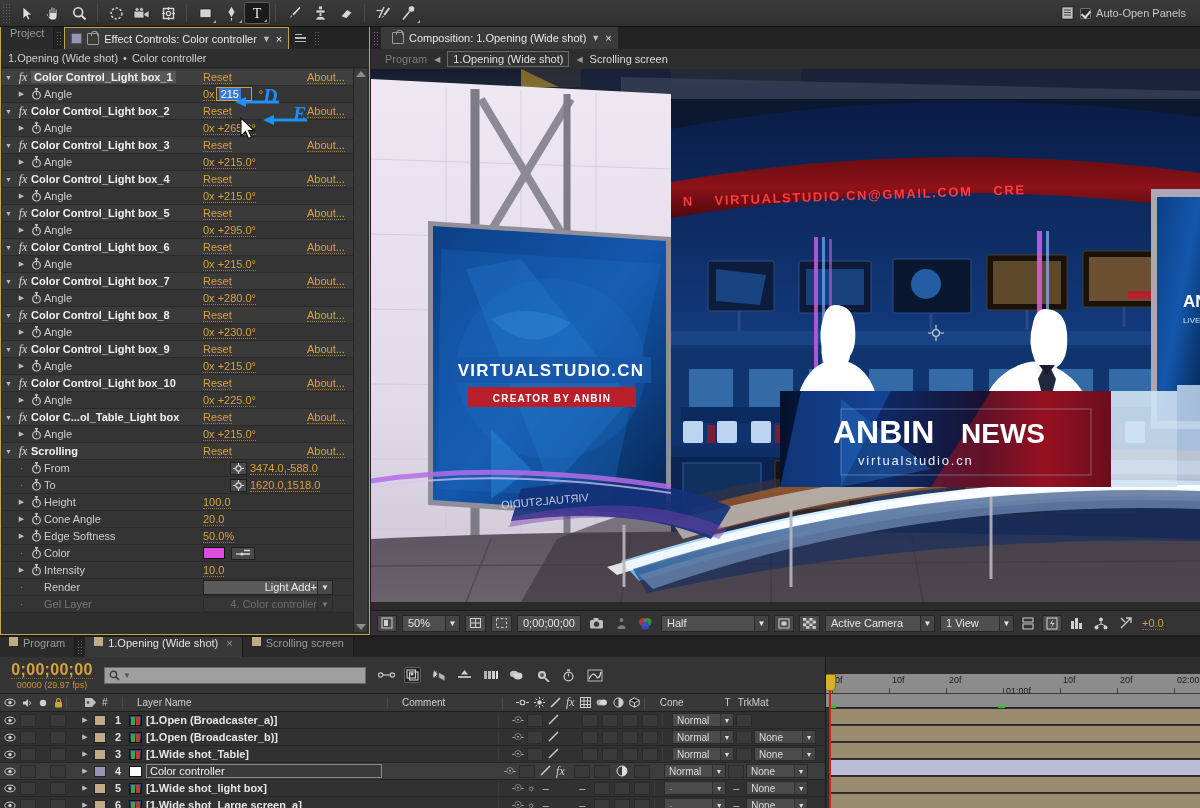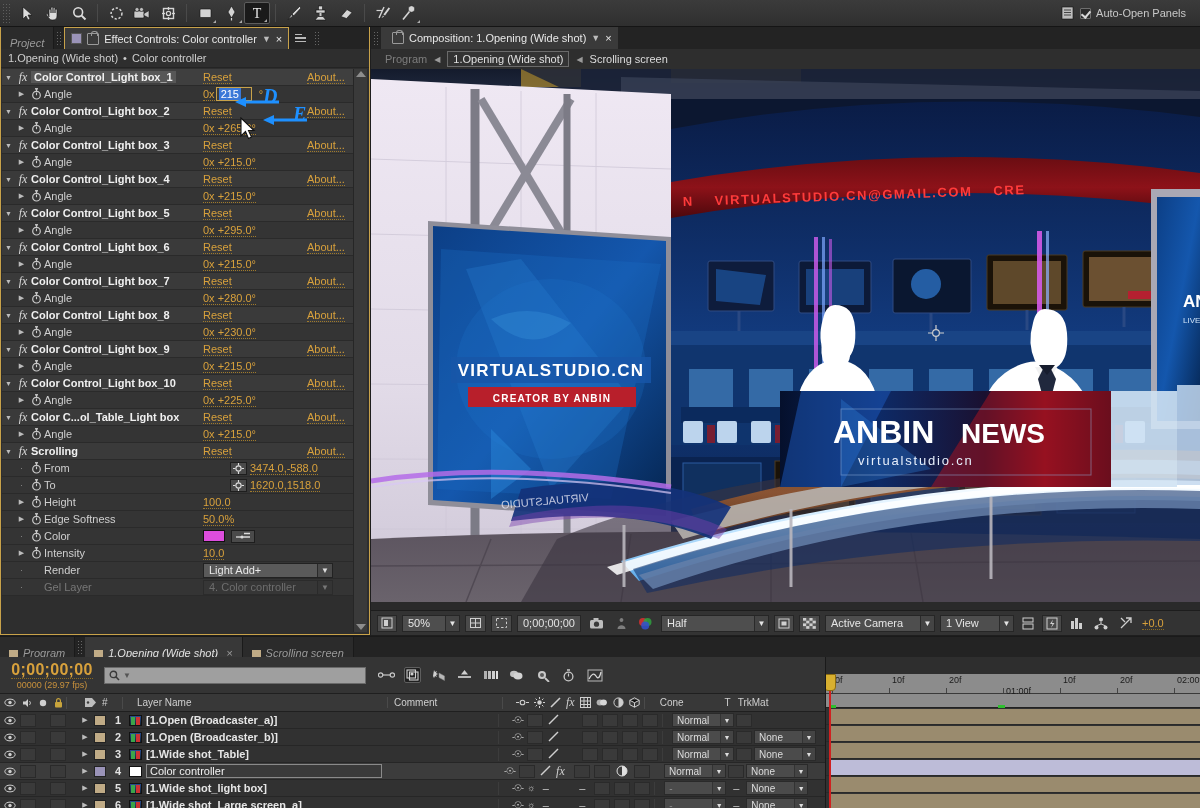"Project" .tab { align-items: flex-end -> flex-start; font-style: italic -> none }
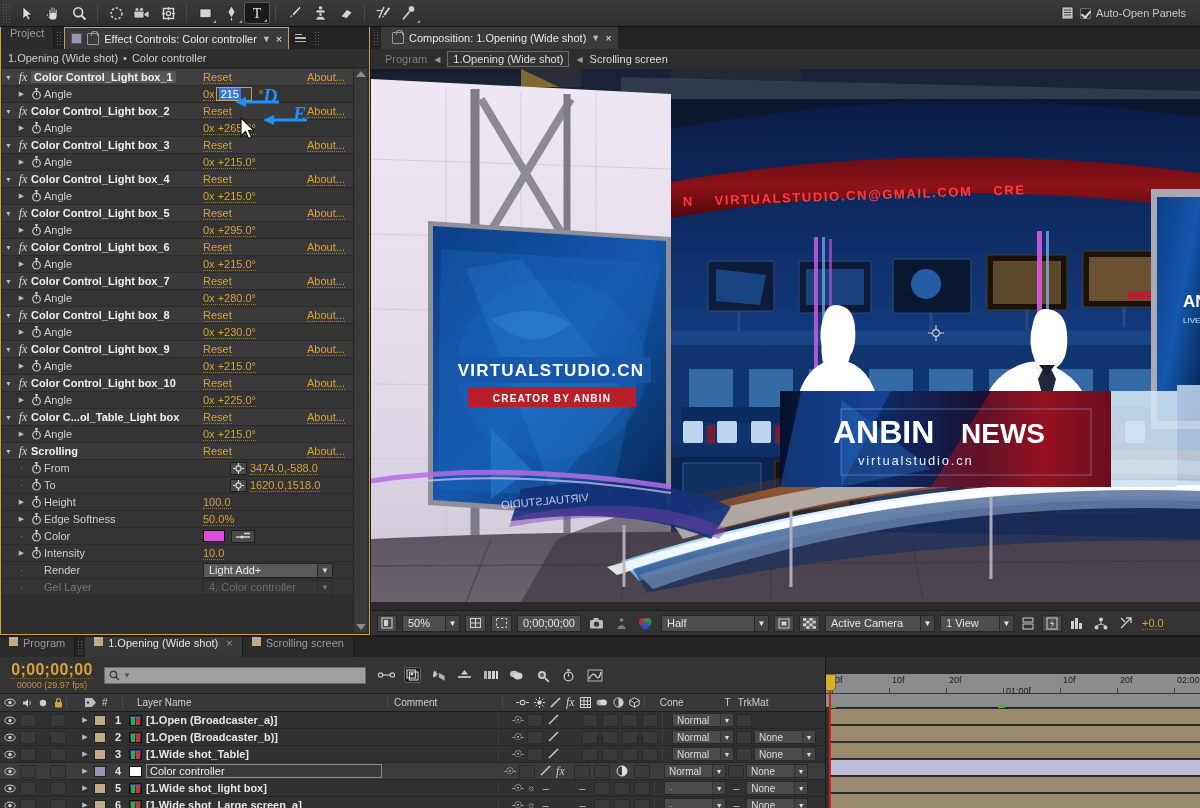"Cone Angle" div.ecrow { html: none -> <div> <span>▶</span> <span> <svg> <circle></circle> <line></line> <line></line> <line></line> </svg> </span> <span>Cone Angle</span> <span>20.0</span> </div> }
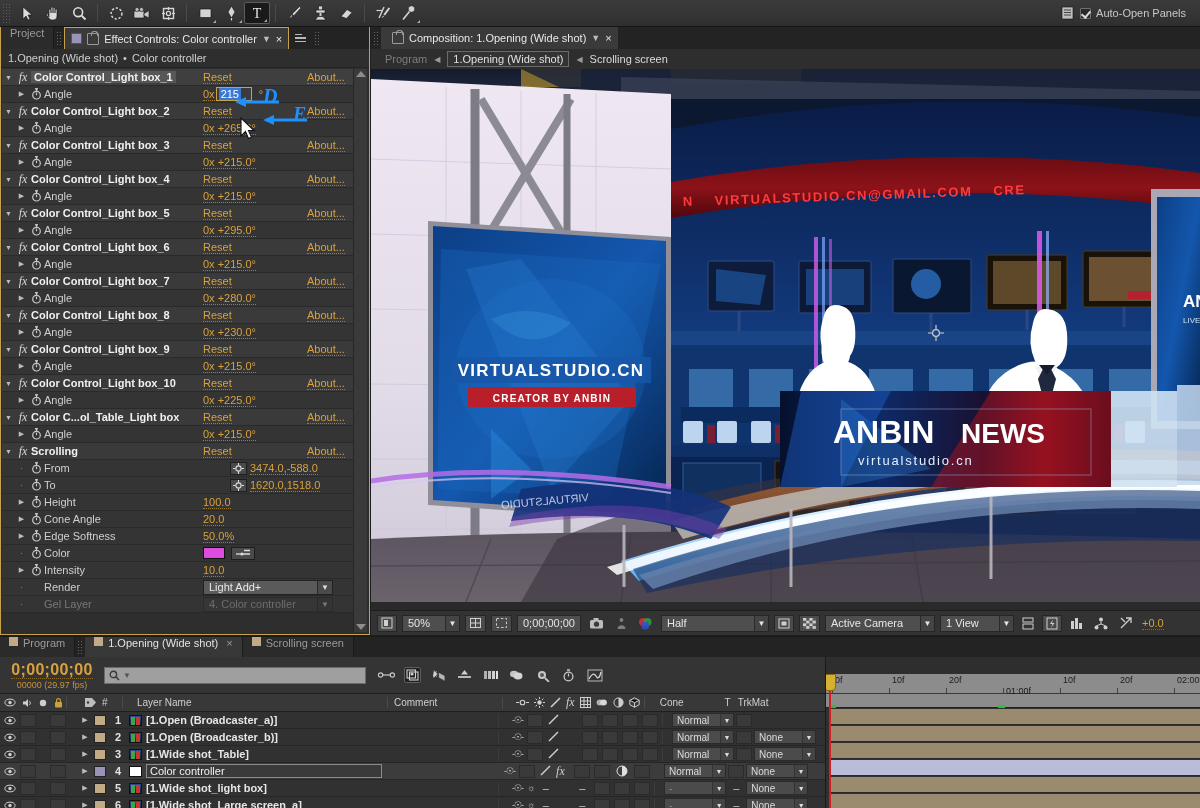"Light Add+" .ddown { justify-content: space-between -> flex-end }
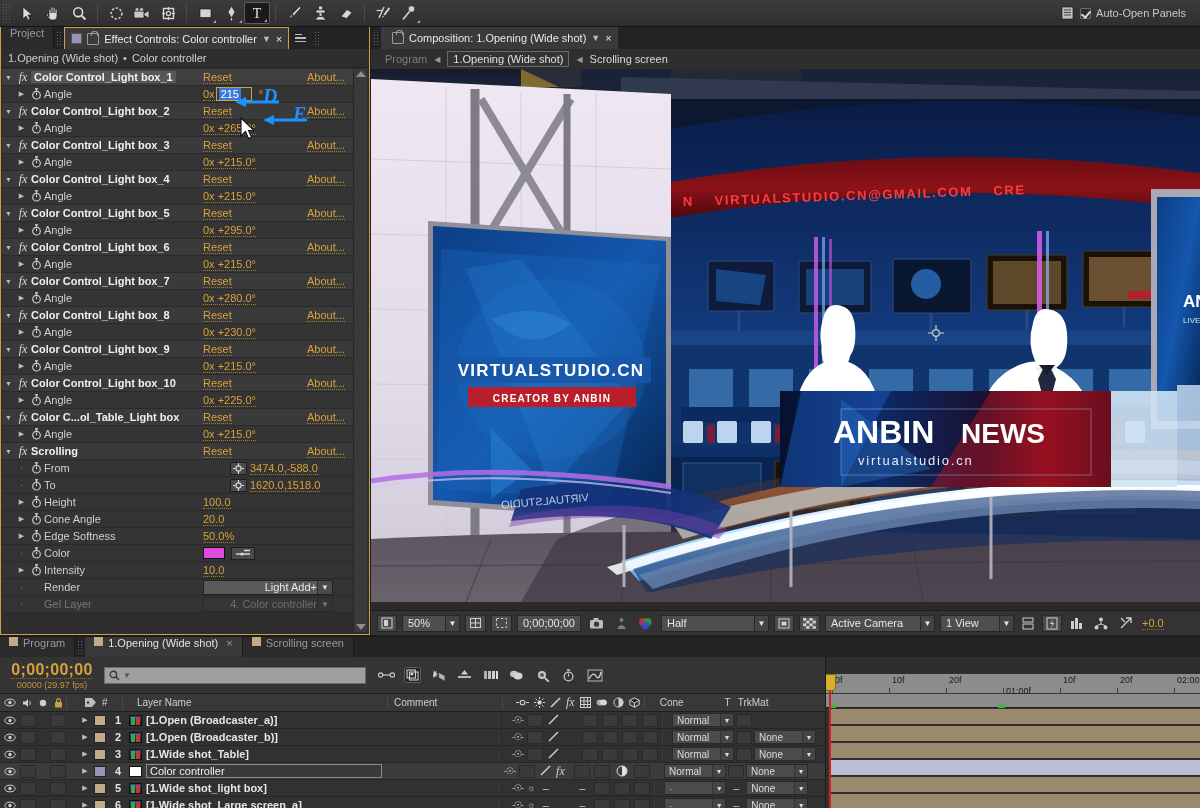"Comment" span { padding-left: 6px -> 14px }
